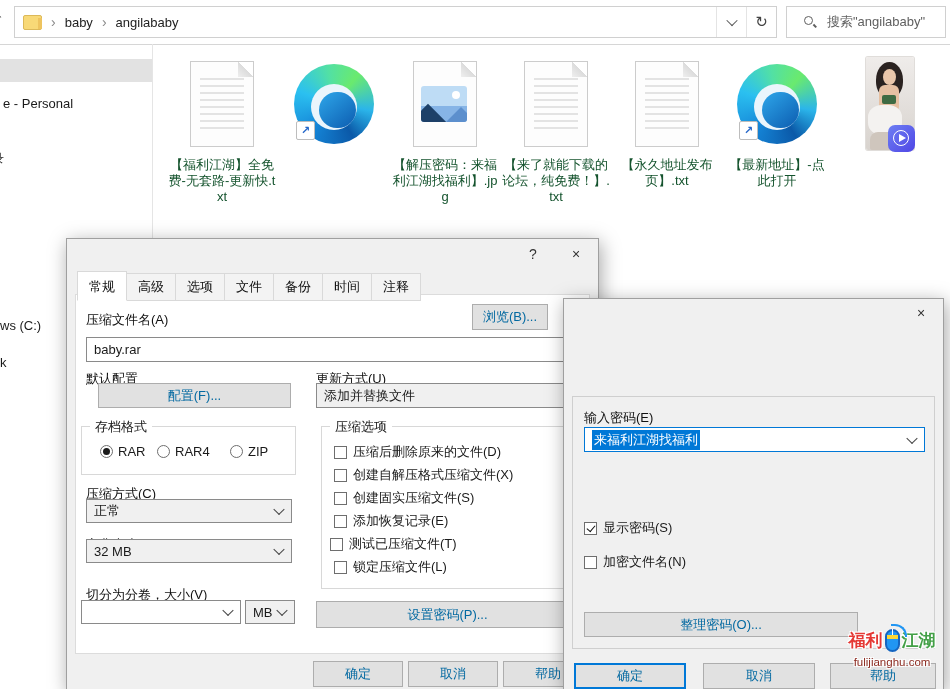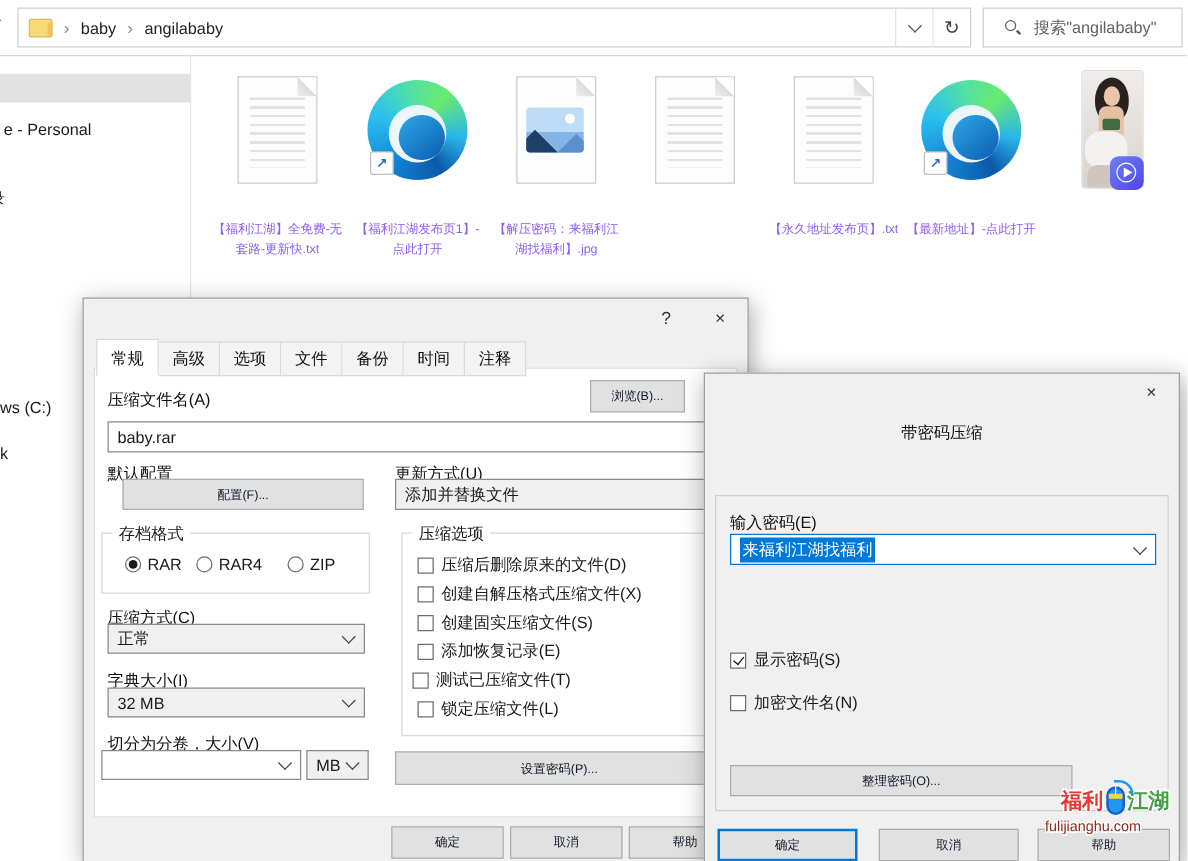"【福利江湖】全免费-无套路-更新快.txt" .flabel { color: #8b5cf6 -> #14532d; font-size: 10px -> 13px; margin-top: 24px -> 5px }
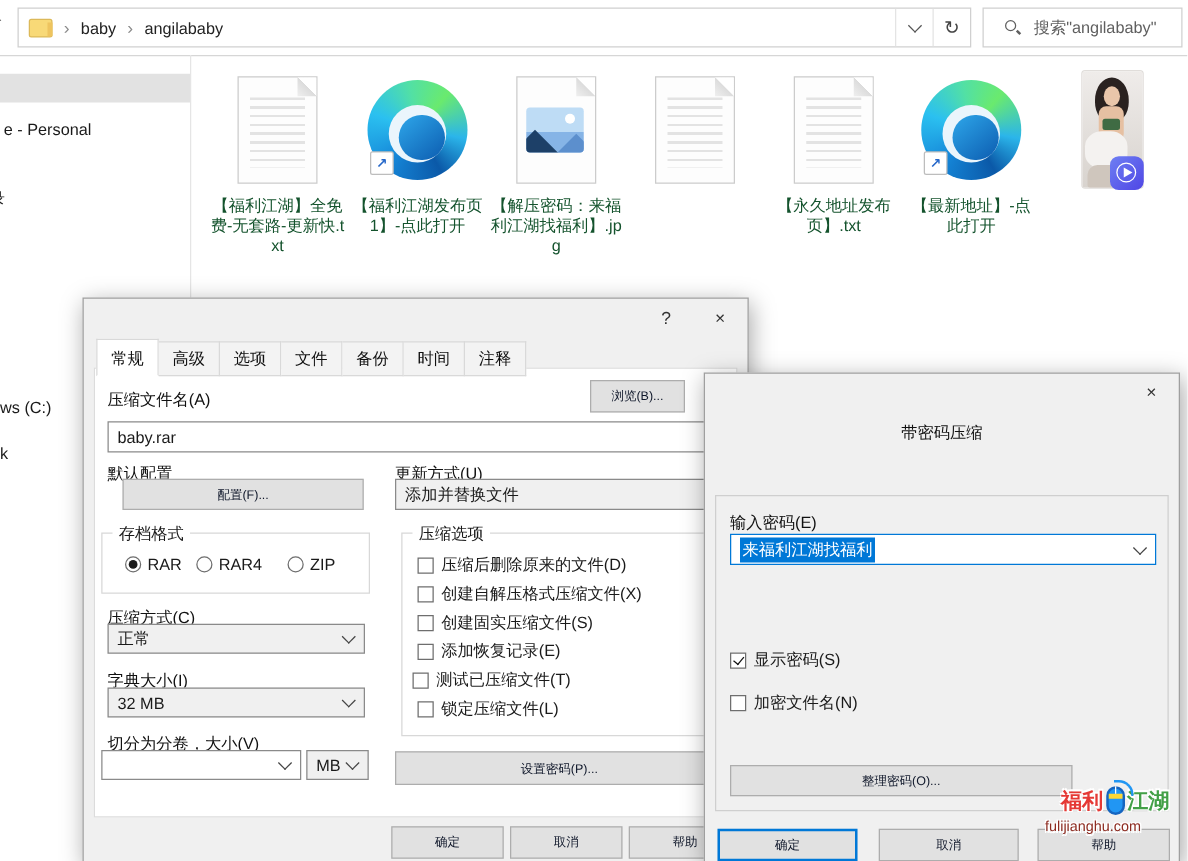"【福利江湖发布页1】-点此打开" div.flabel { html: <div>【福利江湖发布页1】-点此打开</div> -> none }
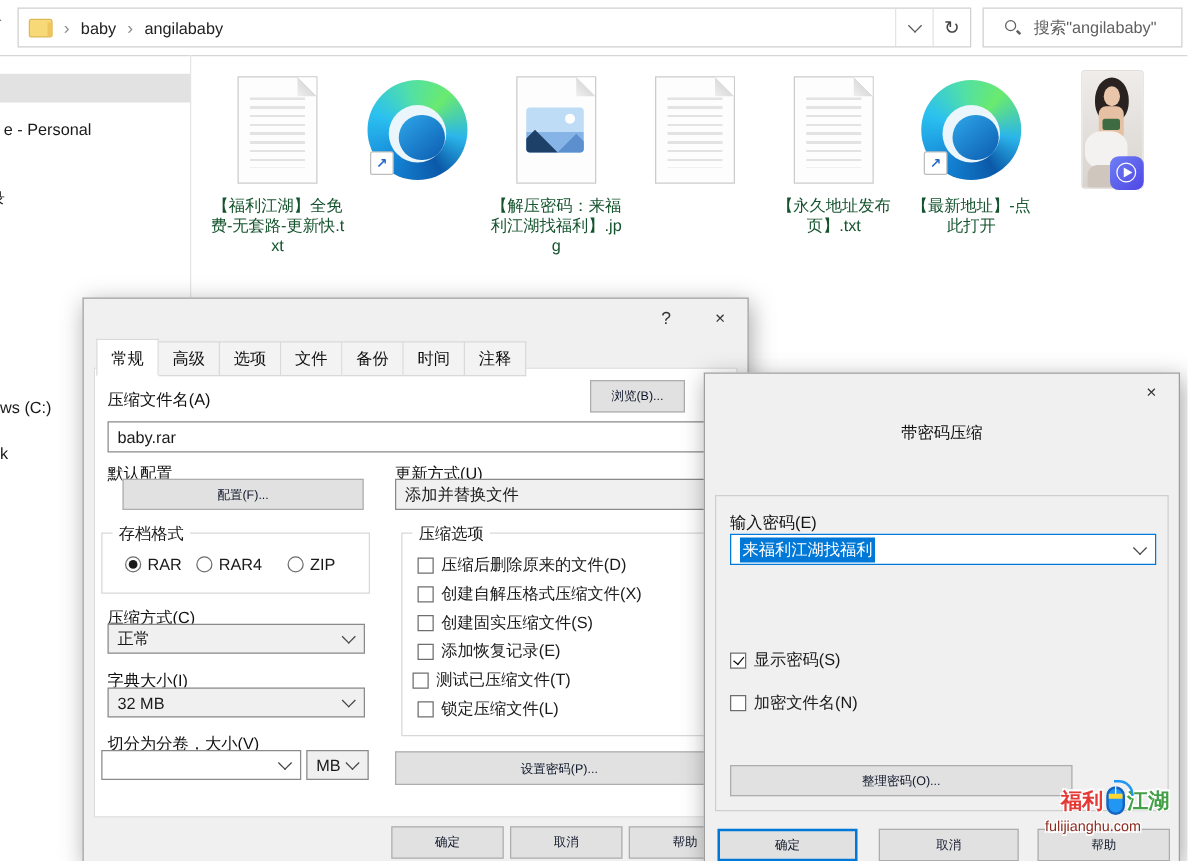"【来了就能下载的论坛，纯免费！】.txt" div.flabel { html: none -> <div>【来了就能下载的论坛，纯免费！】.txt</div> }
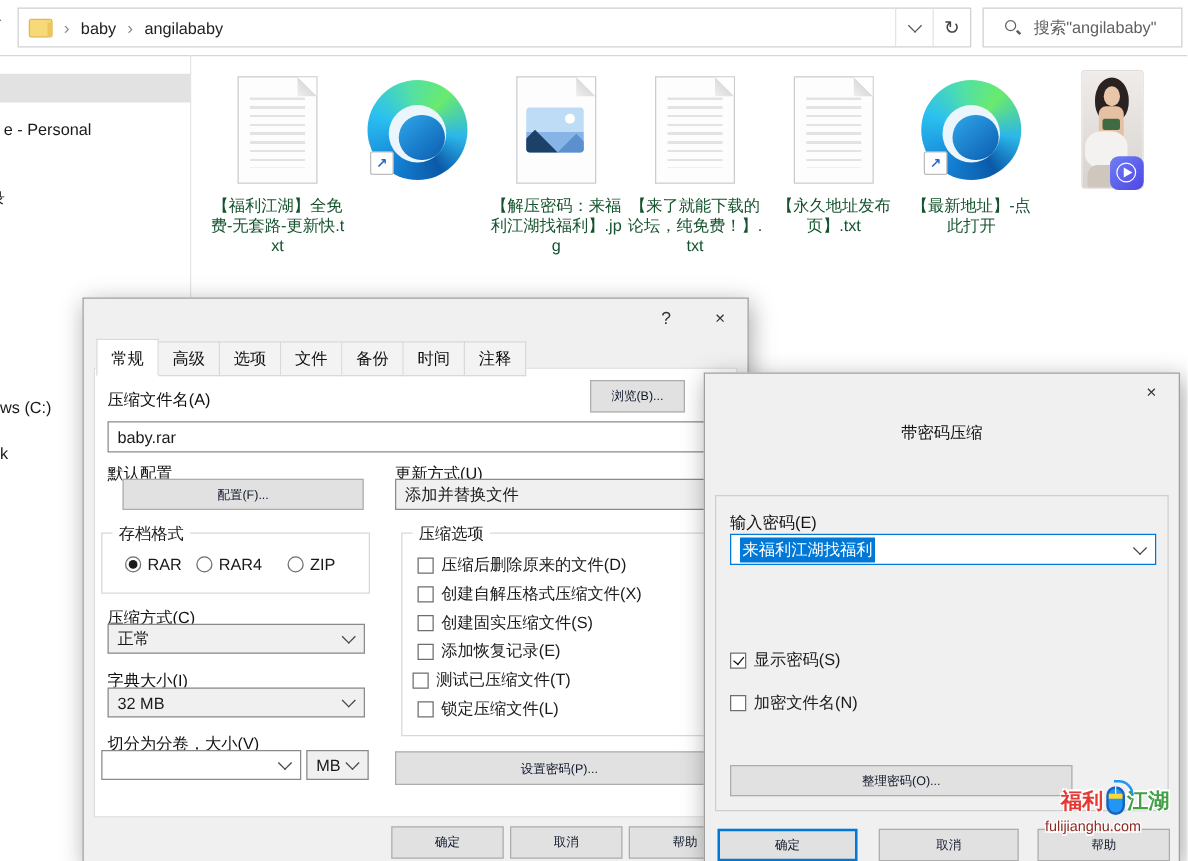"浏览(B)..." .btn { color: #0f172a -> #0369a1; font-size: 10px -> 13px }
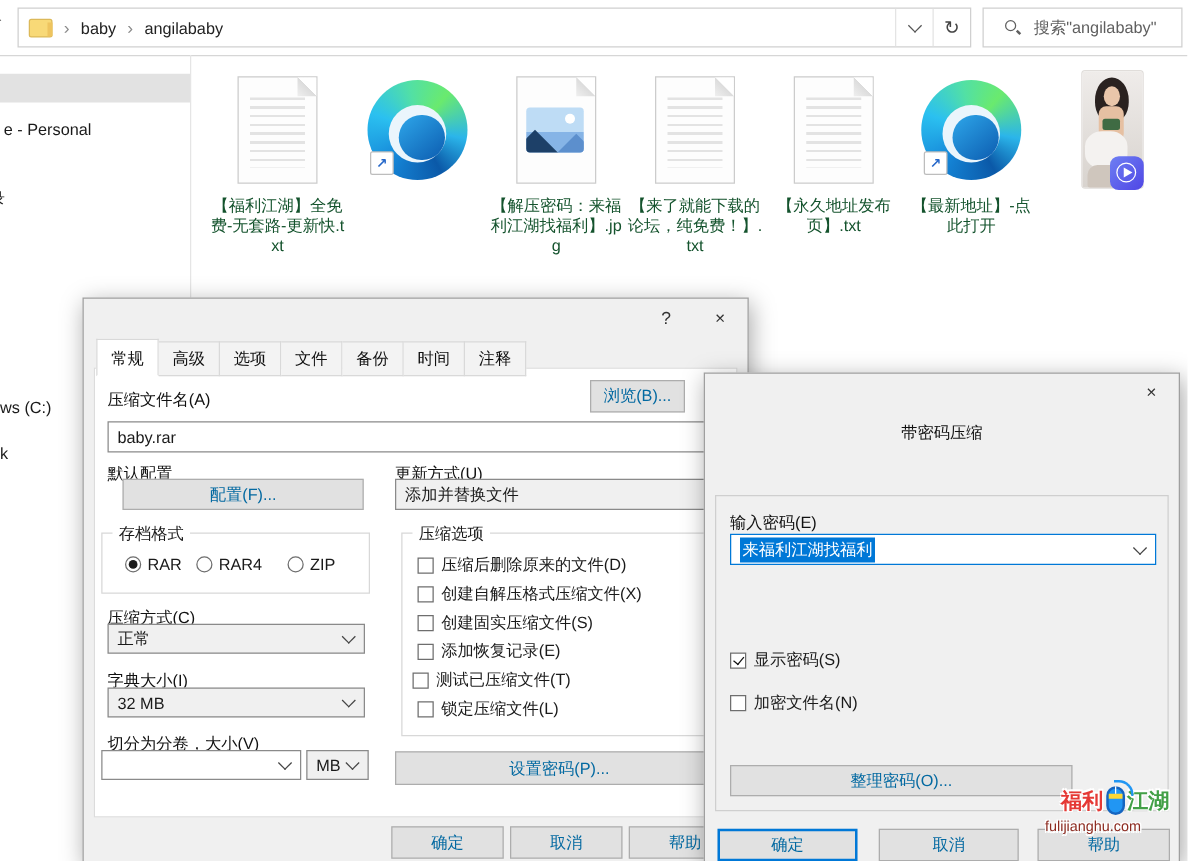"带密码压缩" div.wlbl { html: <div>带密码压缩</div> -> none }
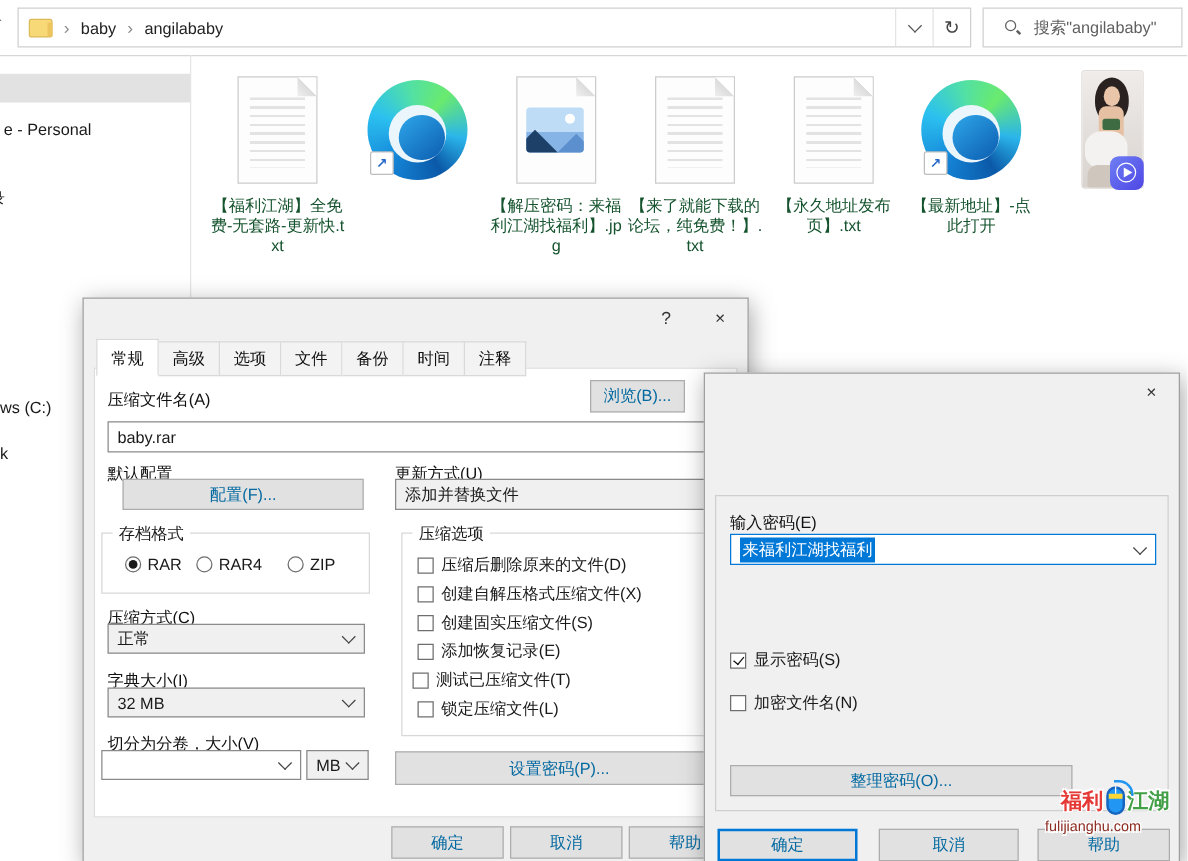"32 MB" div.combo { top: 311px -> 300px }
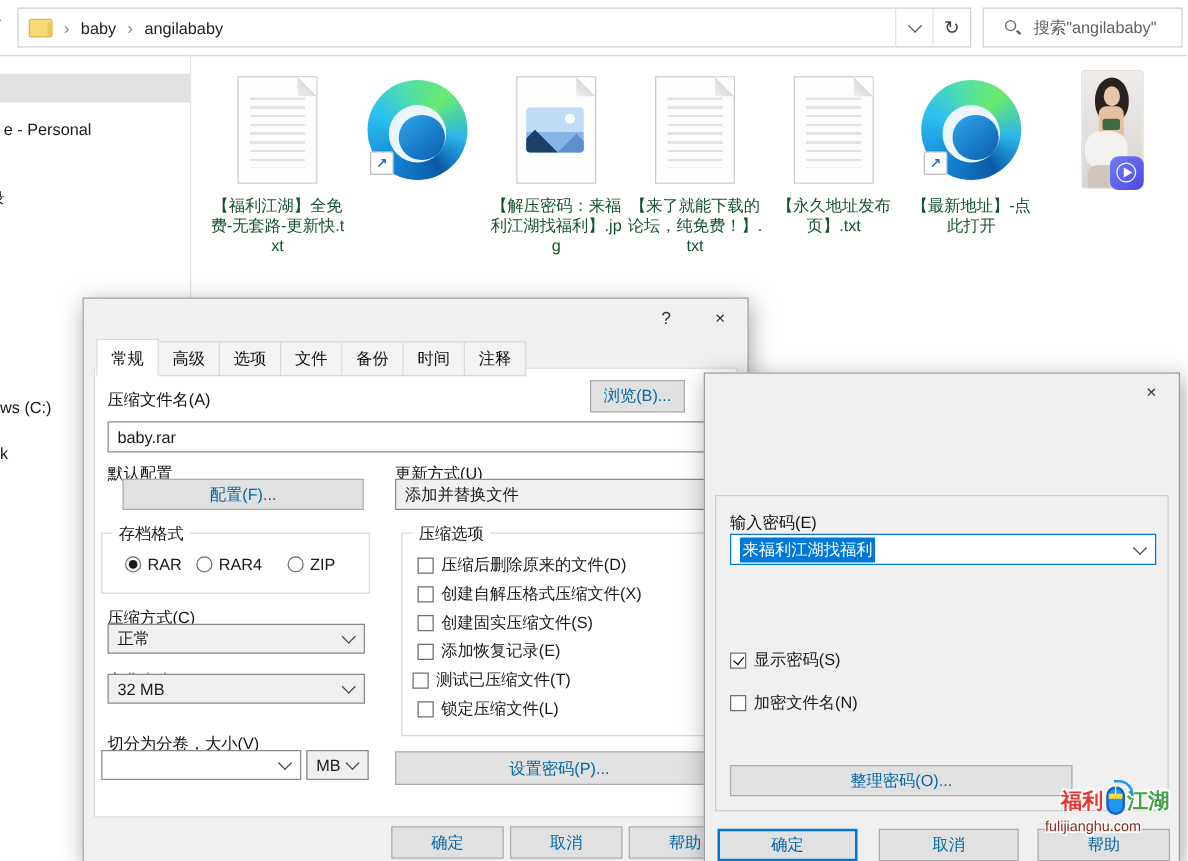"福利" #watermark { text-align: none -> center }
